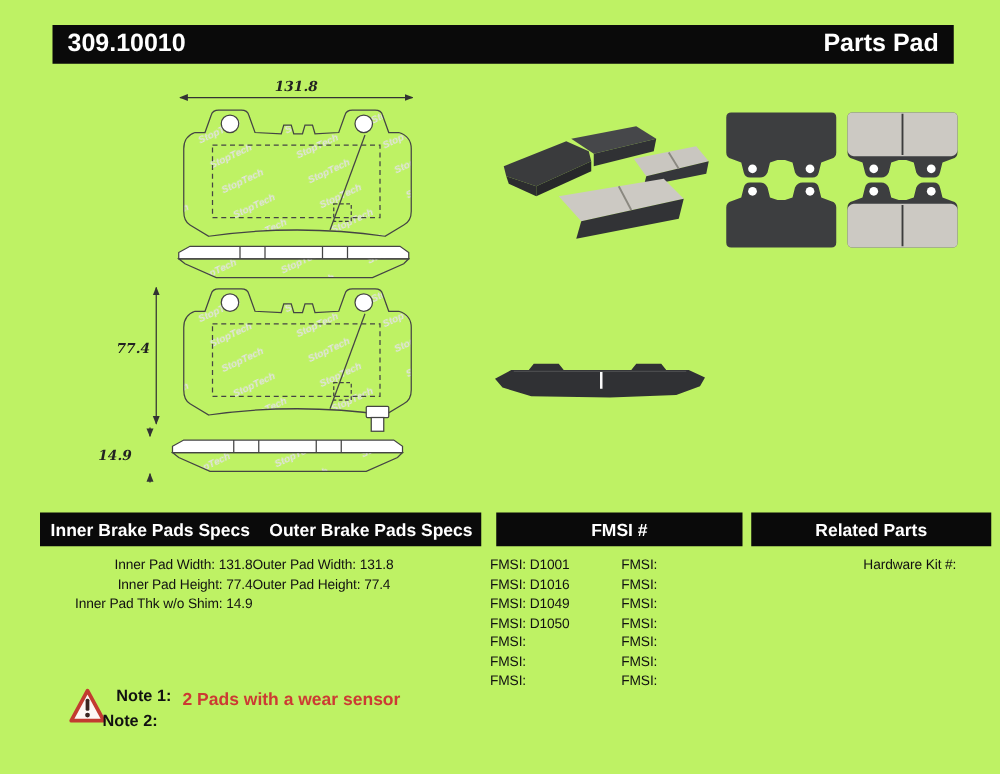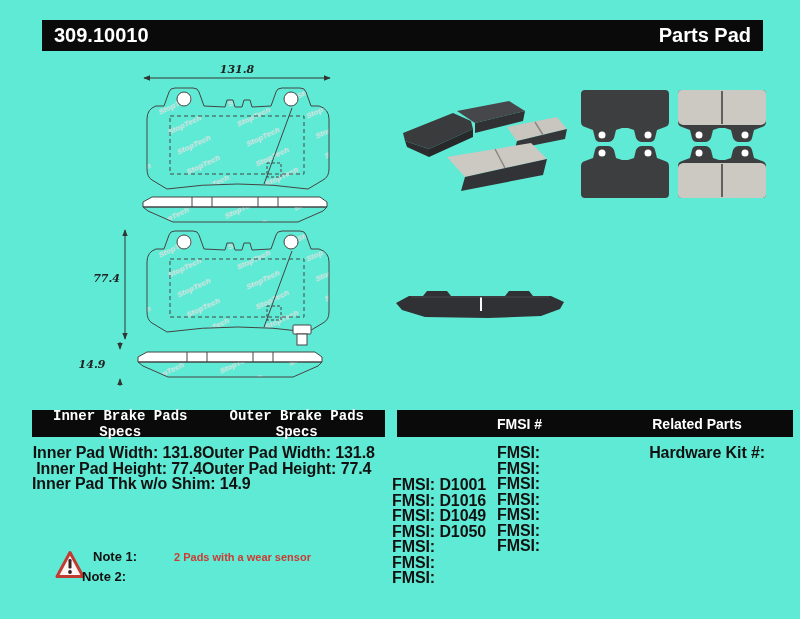"309.10010" .page { background: #5eead4 -> #bef264 }
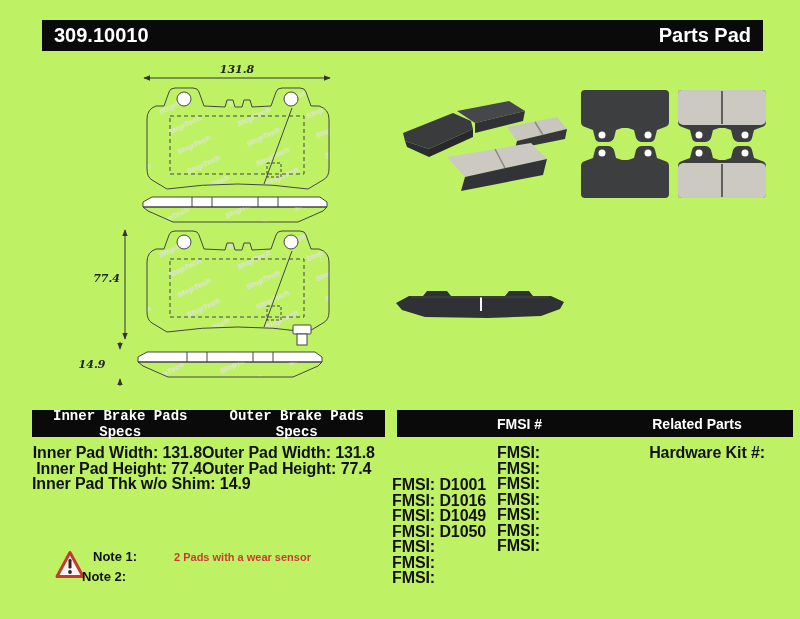"Inner Brake Pads Specs" #th-specs span { font-family: Liberation Mono, monospace -> none }
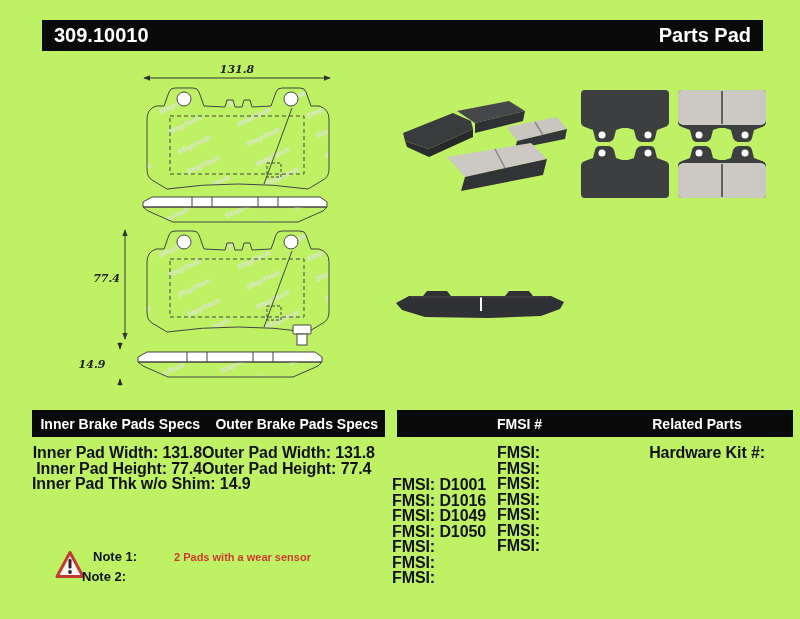"FMSI #" #th-fmsi { padding-left: 24px -> none }
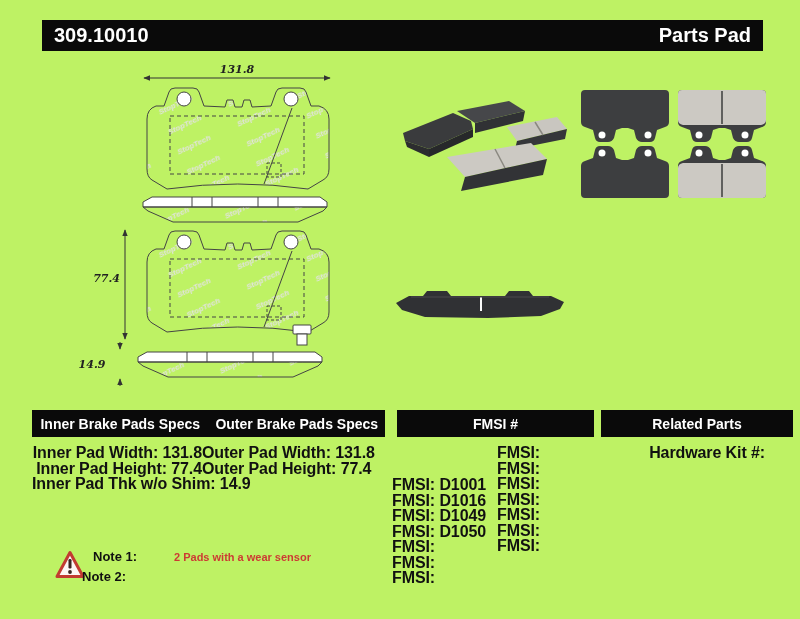"Inner Pad Width: 131.8" .col { font-size: 16px -> 11px; font-weight: bold -> normal }
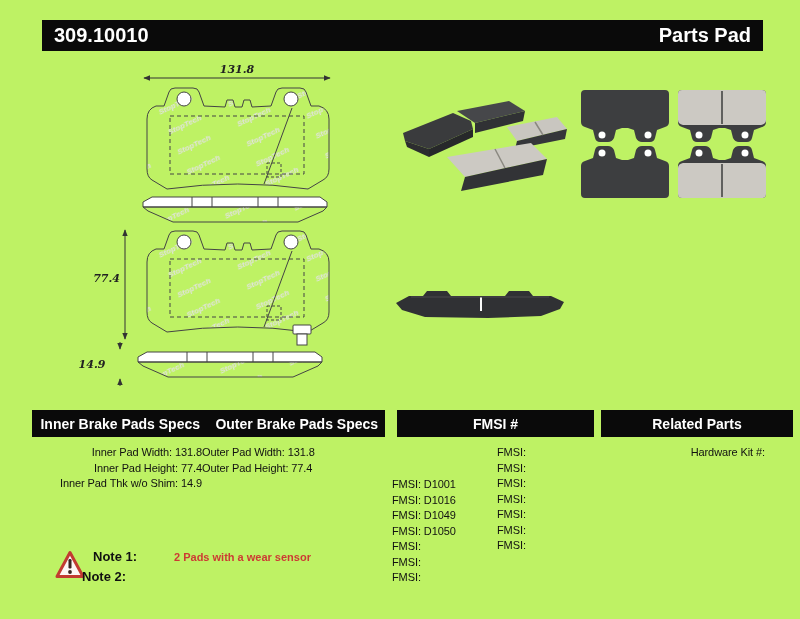"FMSI: D1001" #col-fmsi1 { margin-top: 32px -> none }
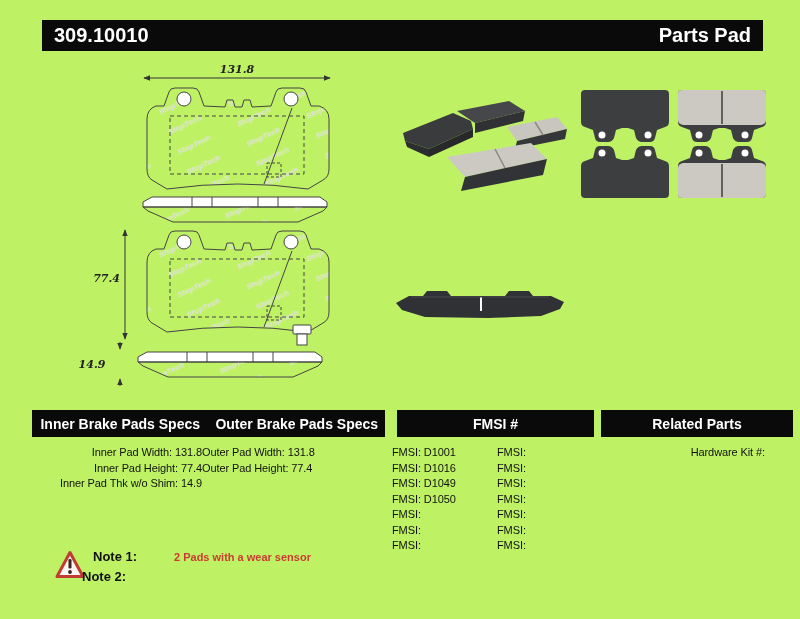"2 Pads with a wear" #note1-text { font-size: 11px -> 14px; margin-left: 28px -> none }
